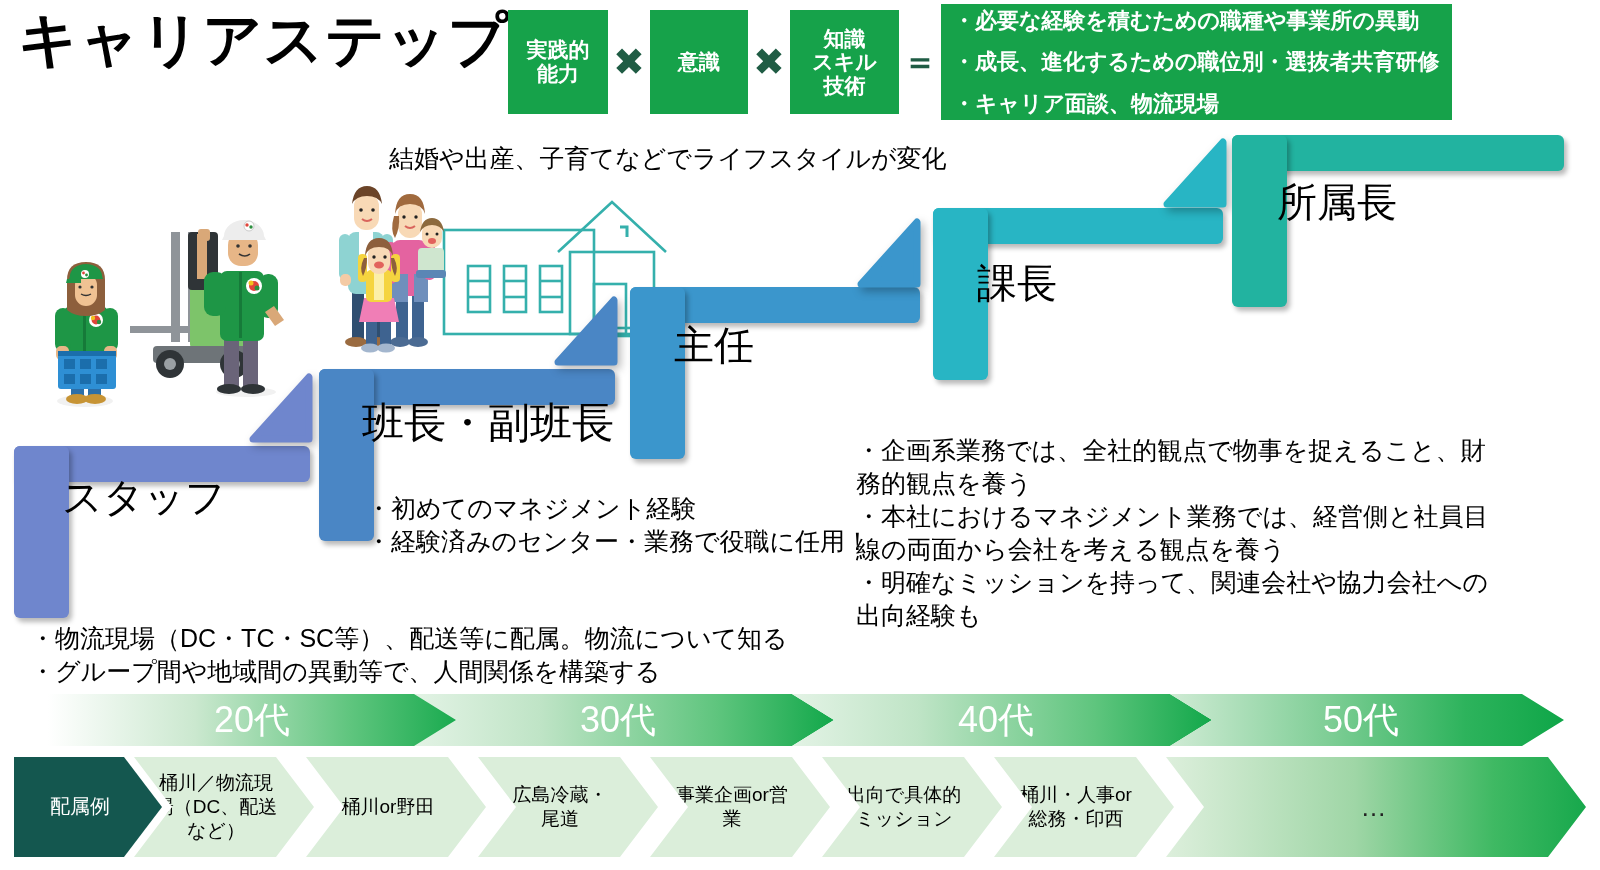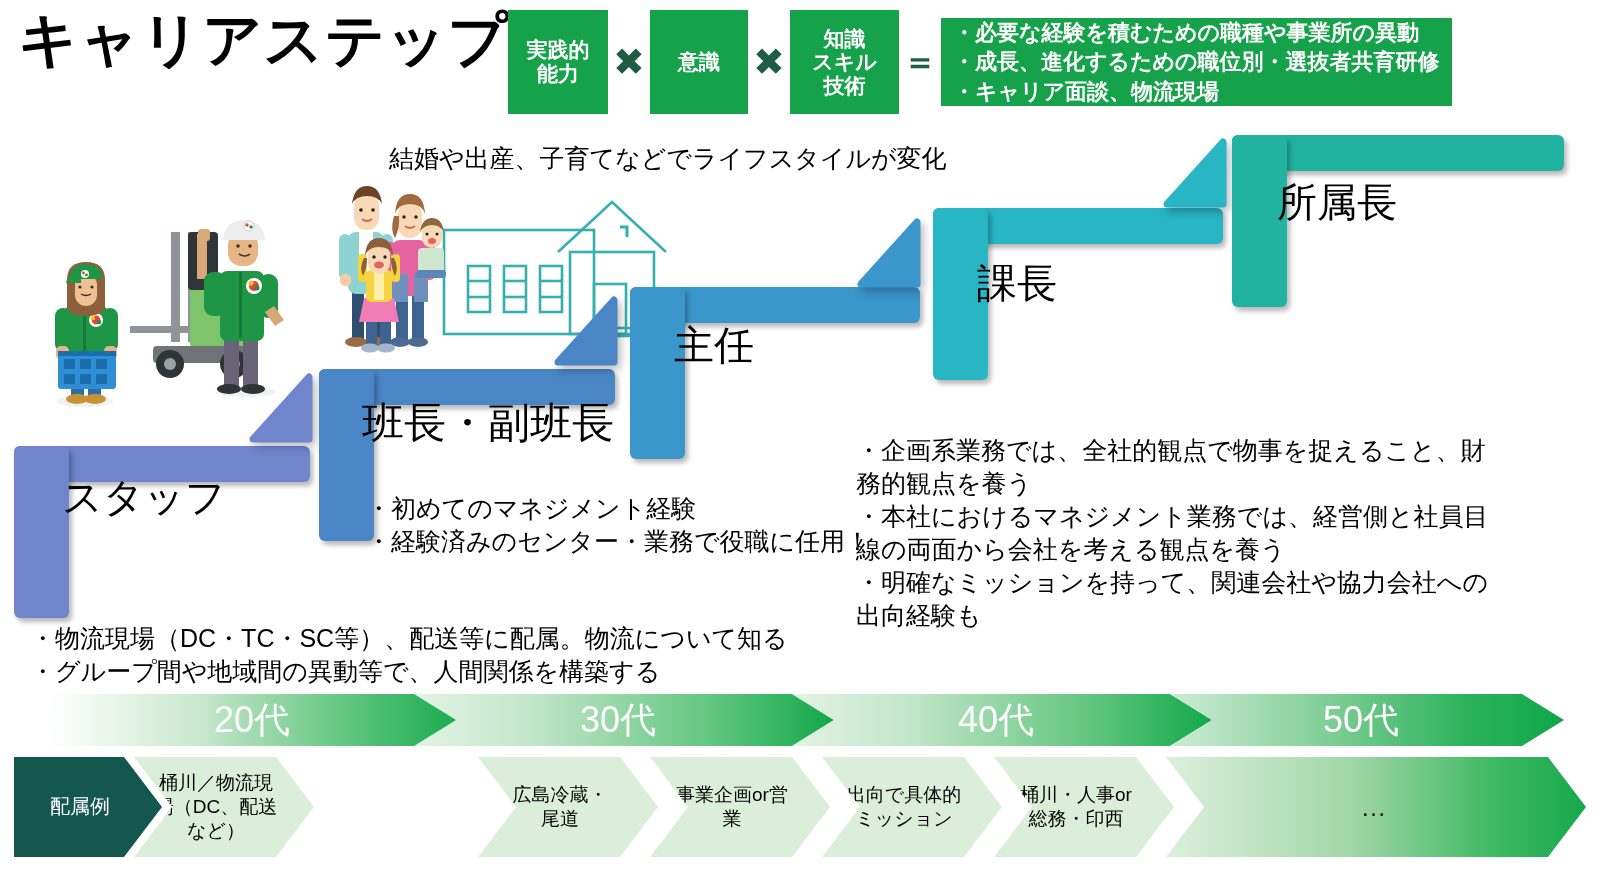"・必要な経験を積むための職種や事業所の異動" #resultbox { height: 88px -> 116px; justify-content: center -> space-between }
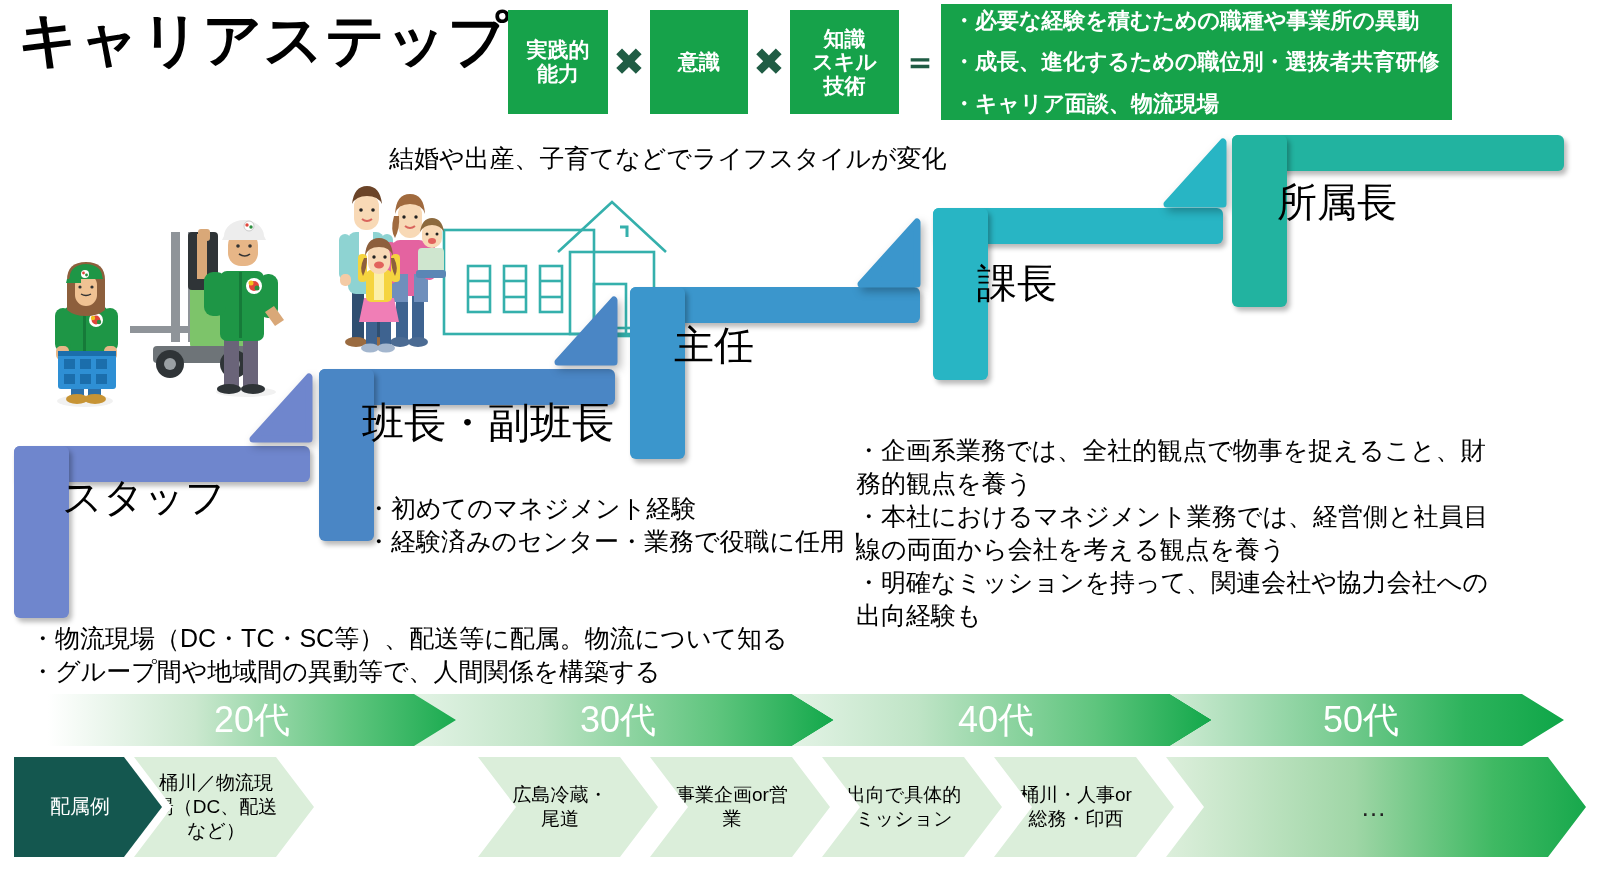"桶川or野田" div.chev { html: none -> <div> <div> <div>桶川or野田</div> </div> </div> }
